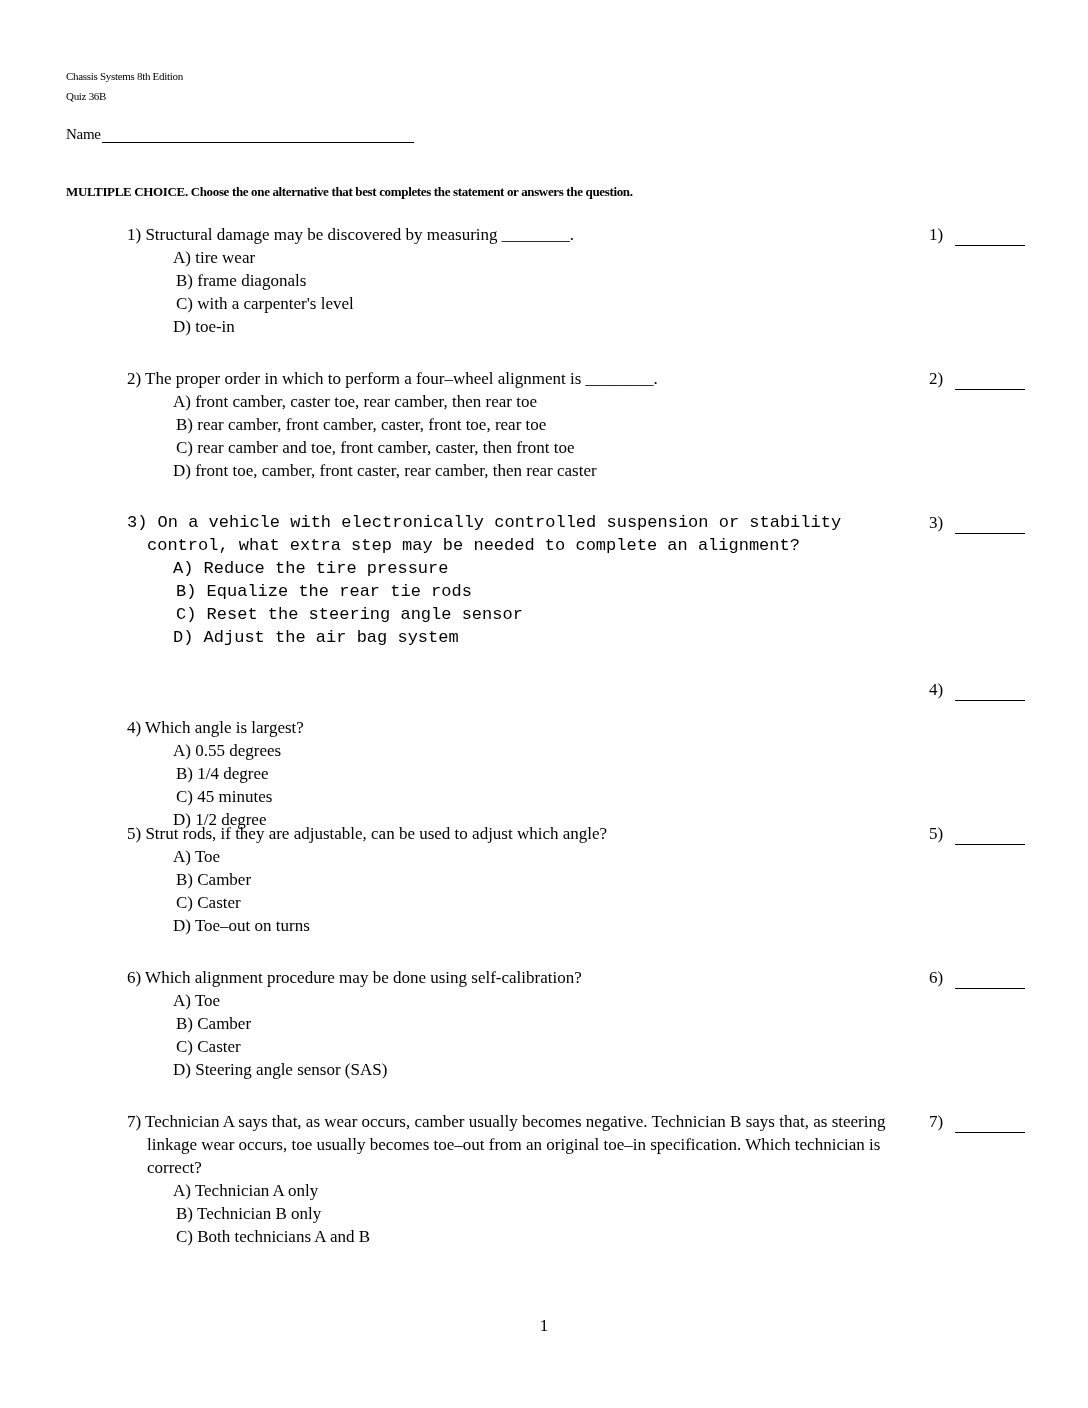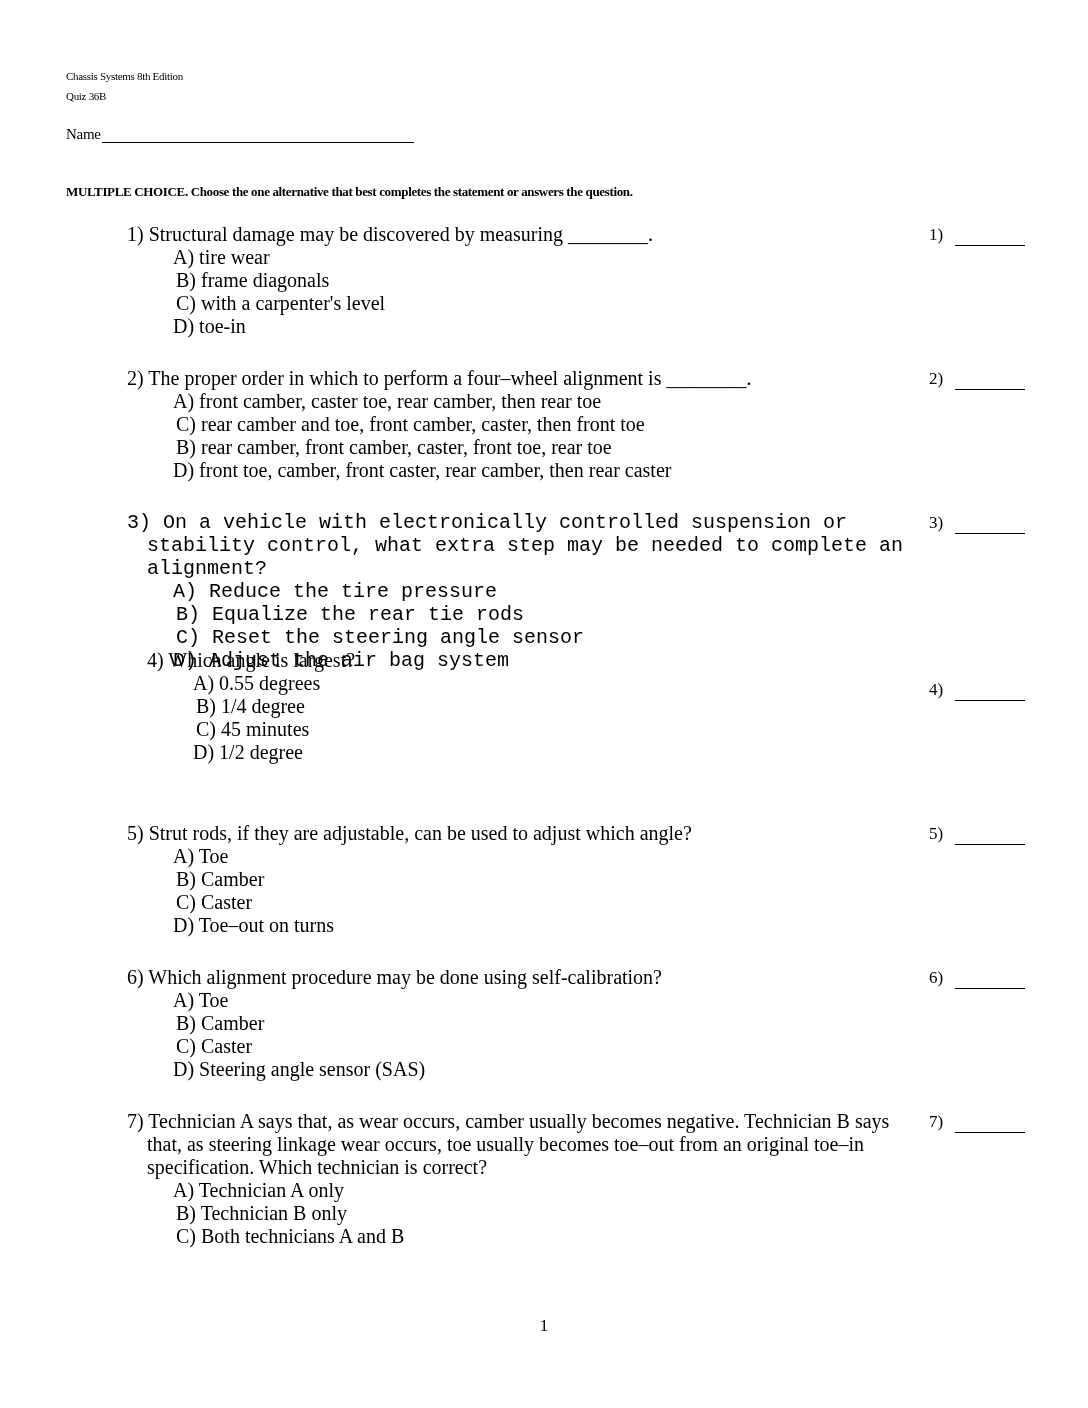"1) Structural damage may be" .question { font-size: 20px -> 17px }
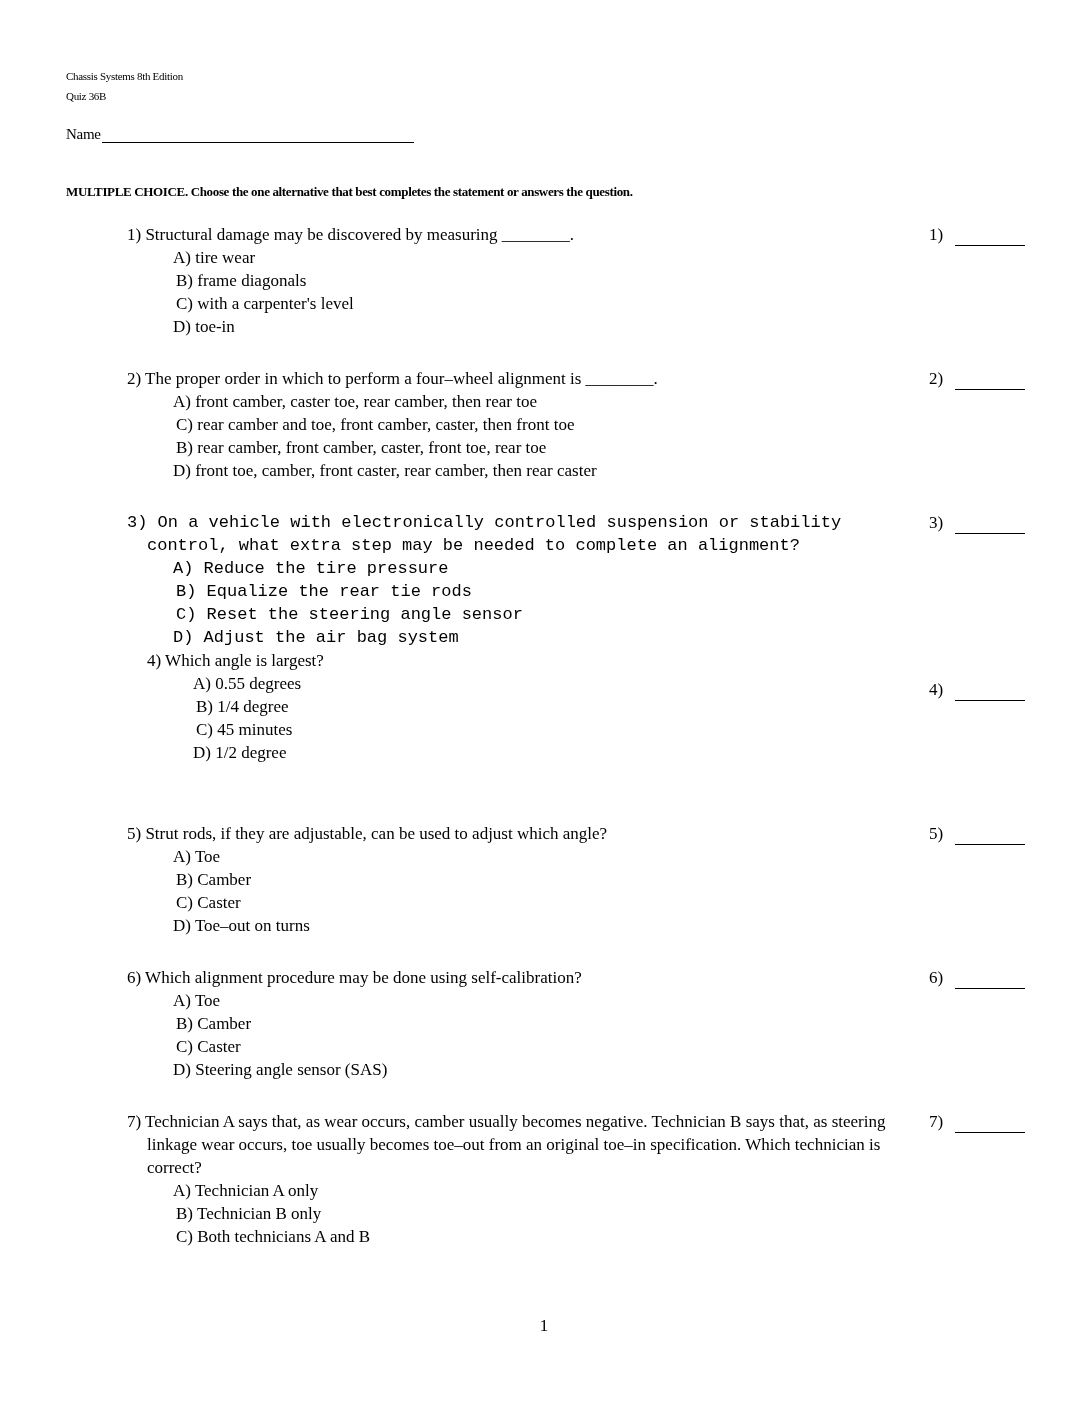"C) rear camber and toe," span.opt { order: before "B) rear camber, front camber," -> after "B) rear camber, front camber," }
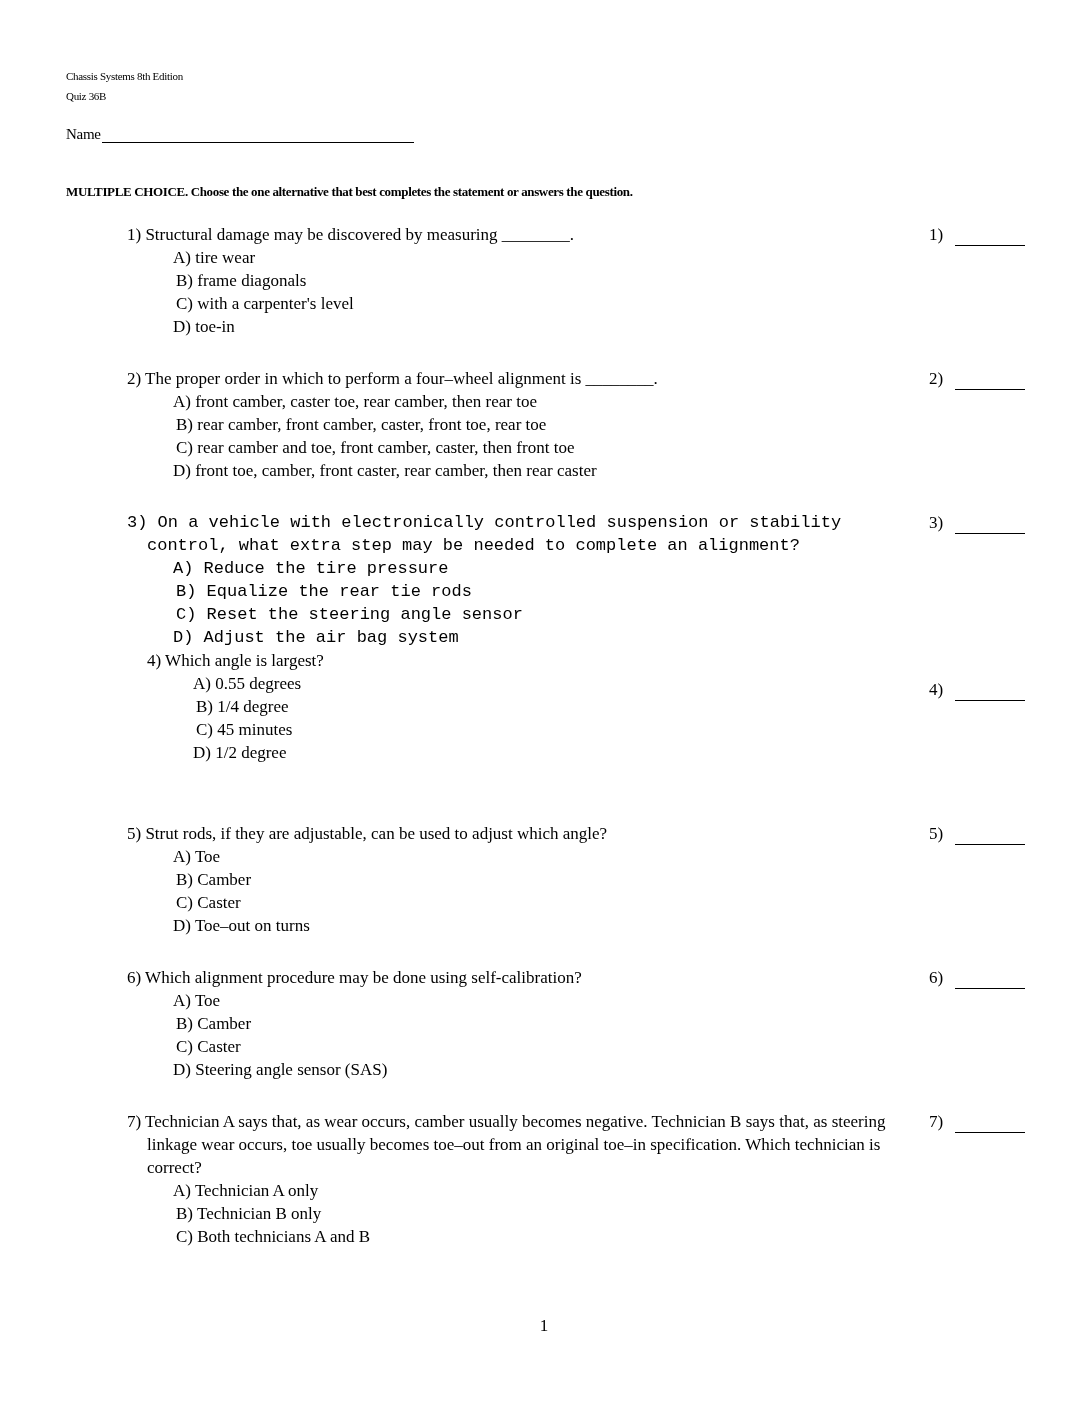"4) Which angle is largest?" div.question { margin-left: 20px -> none; top: 649px -> 716px }
